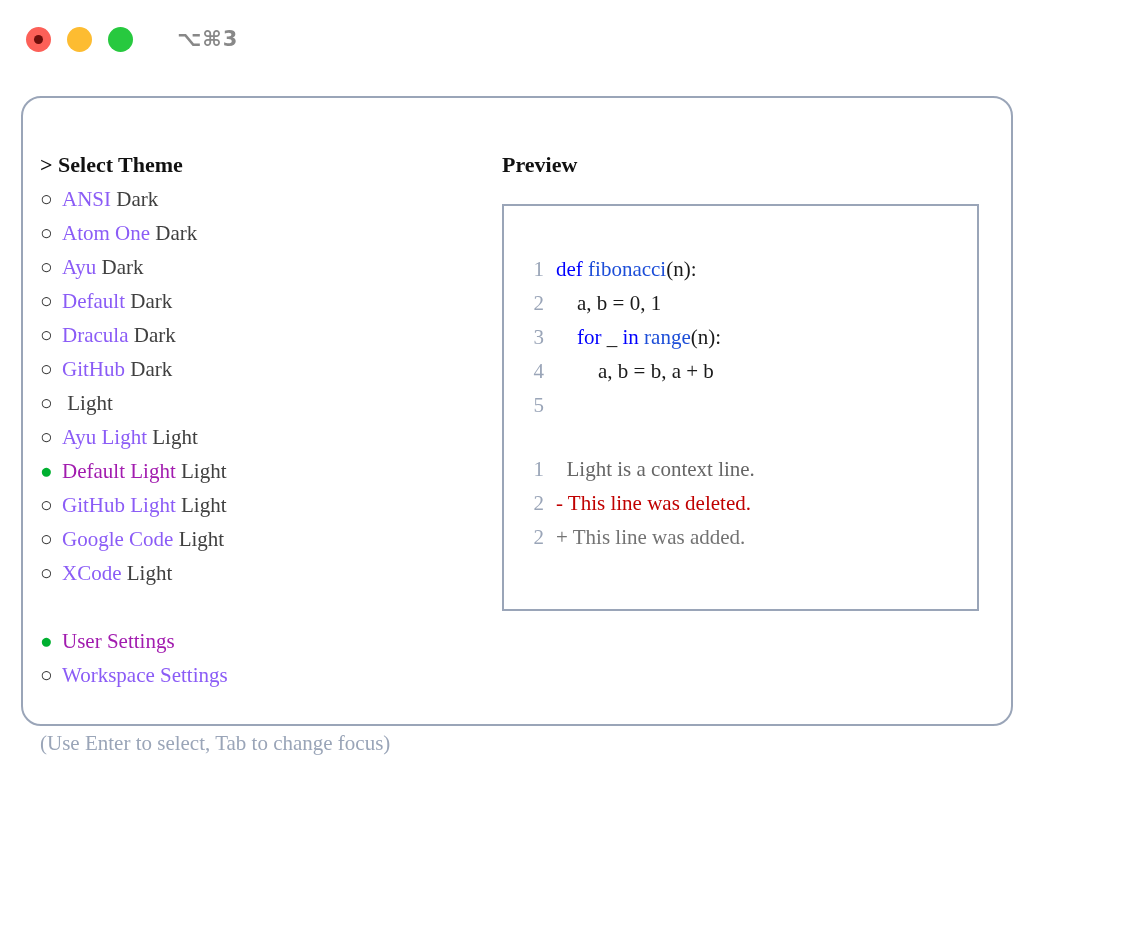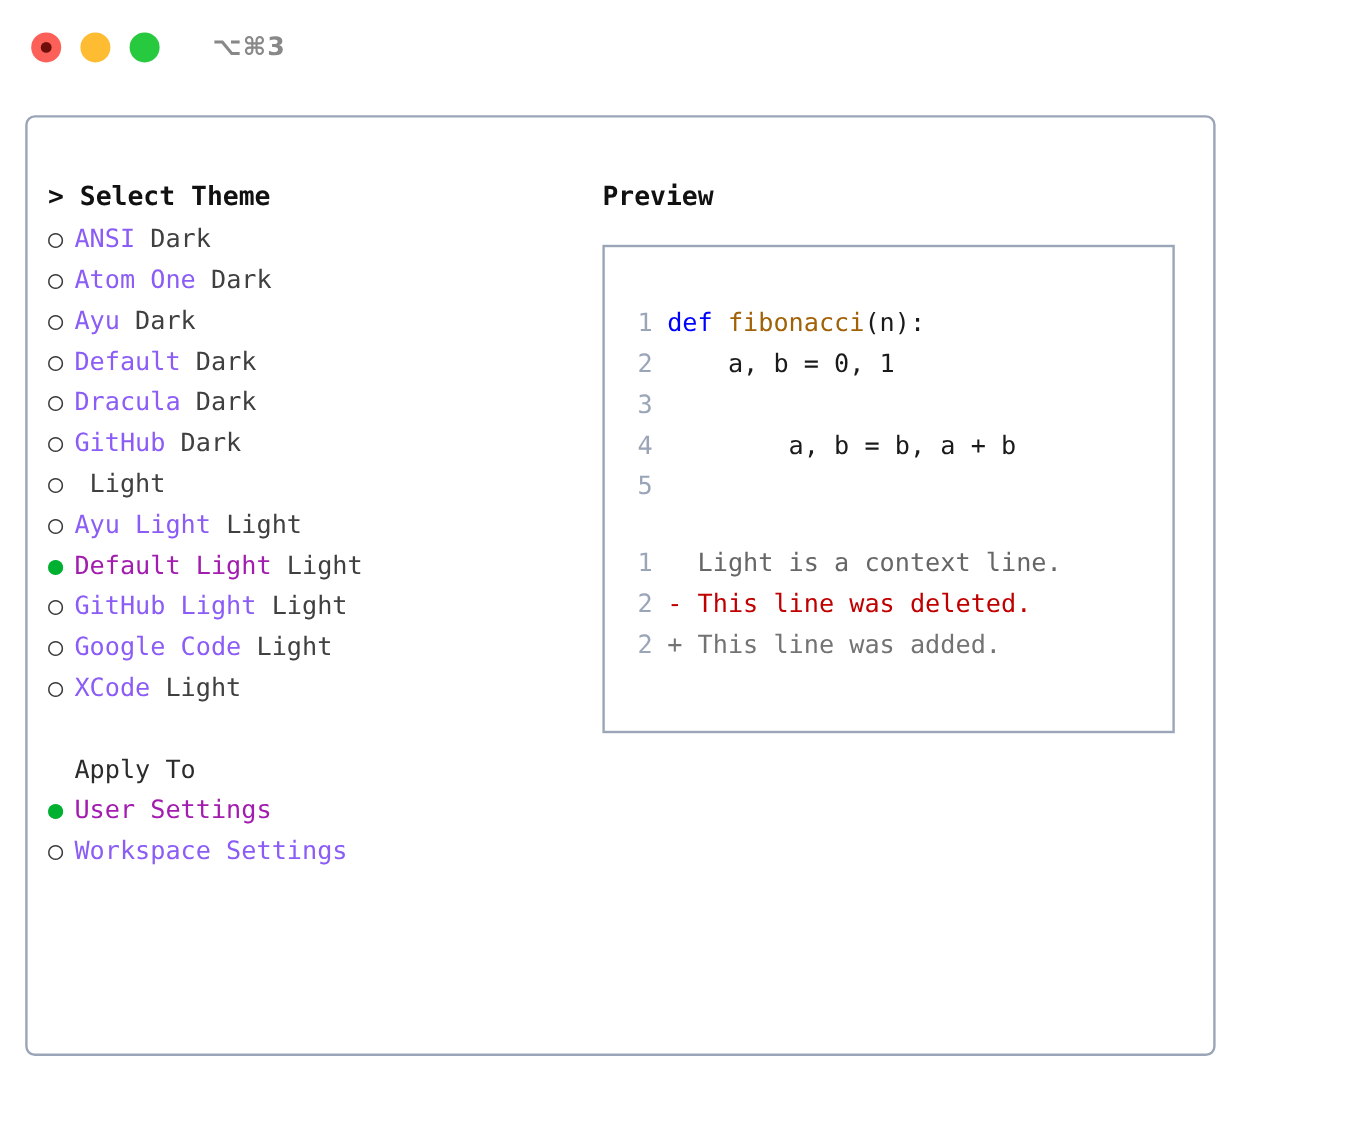"> Select Theme" .panel { border-radius: 8px -> 20px; font-family: none -> Liberation Serif, serif; height: 784px -> 630px }
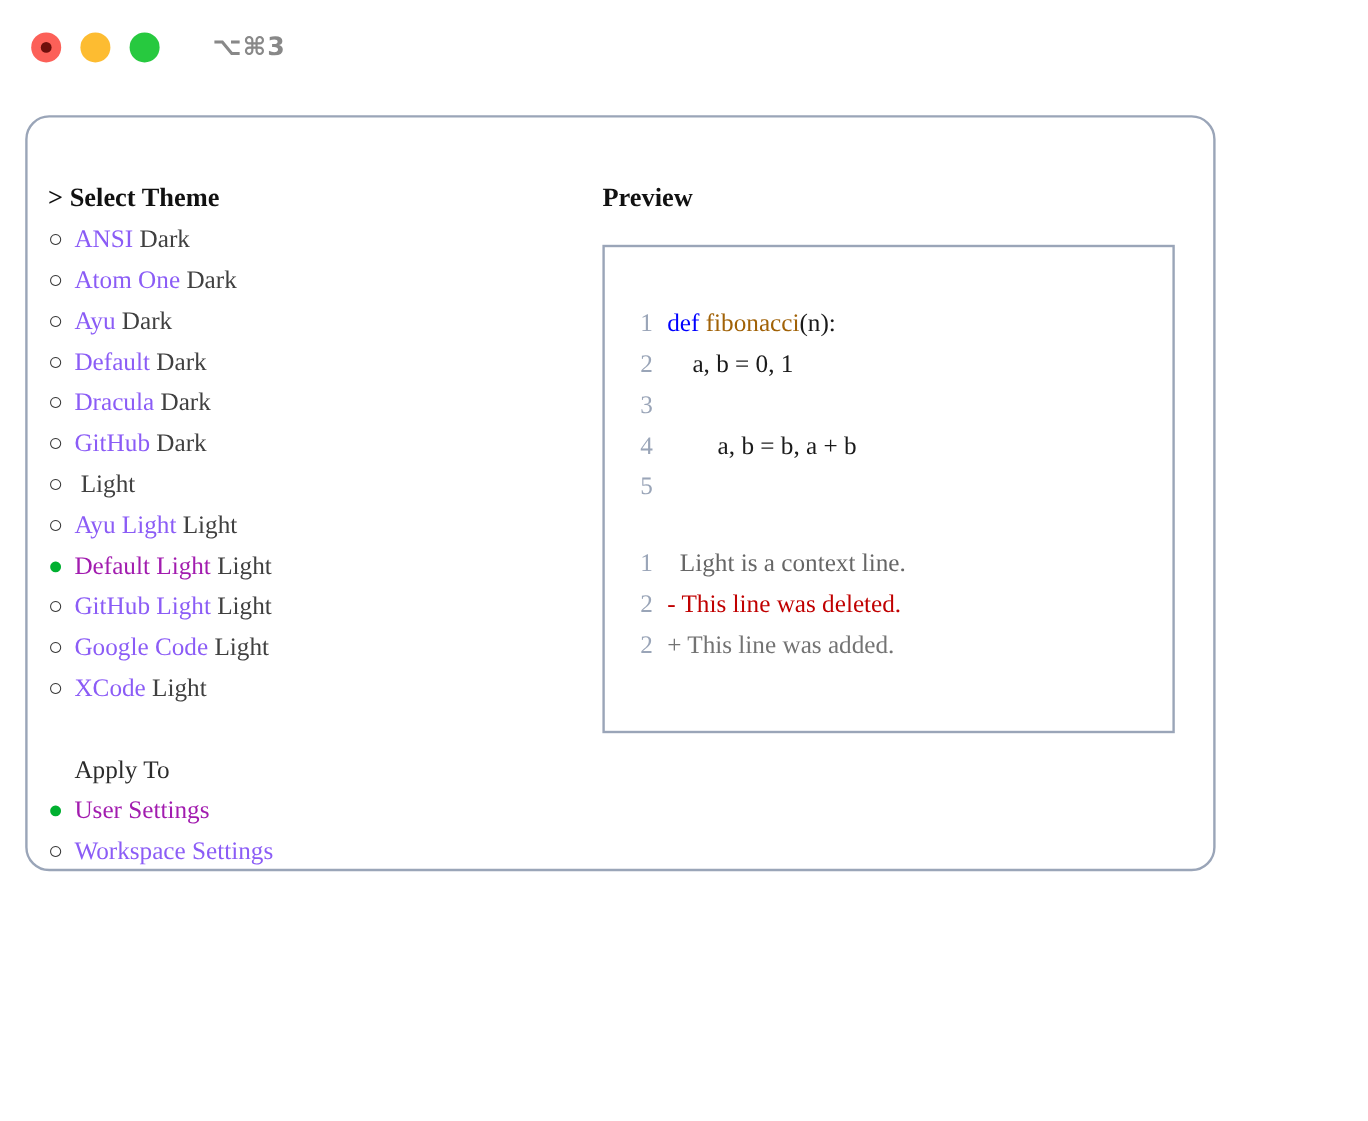"fibonacci" .tok-fn { color: #a16207 -> #1d4ed8 }
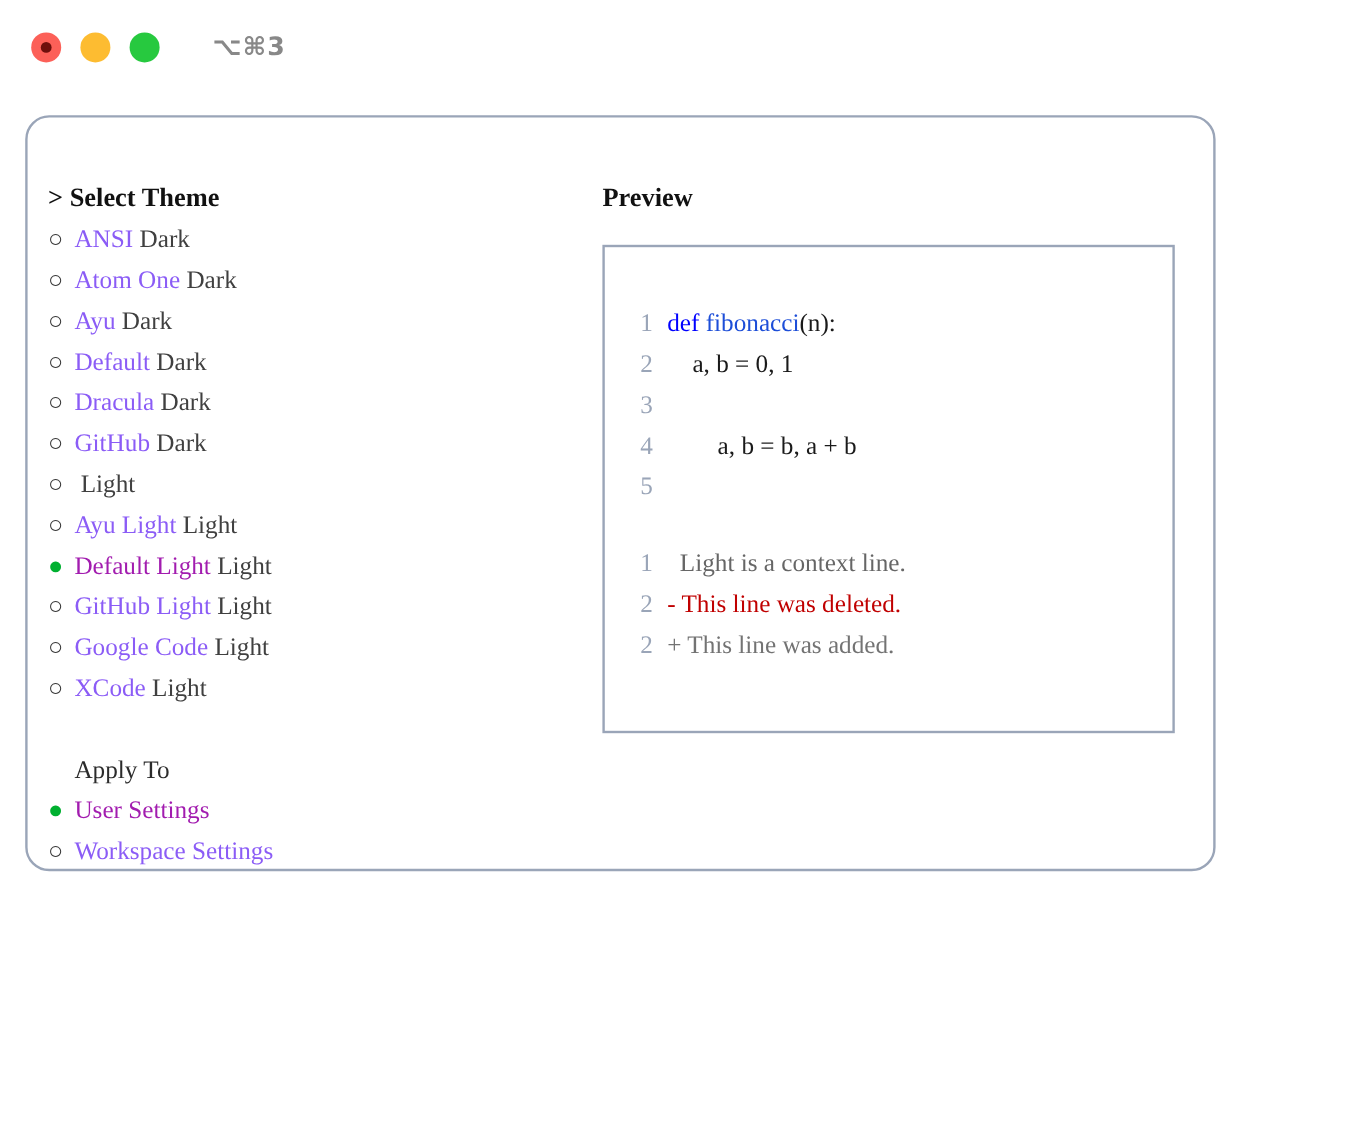"for _ in range(n):" span.code-text { html: none -> <span><span> </span><span>for</span><span> _ </span><span>in</span><span> </span><span>range</span><span>(n):</span></span> }
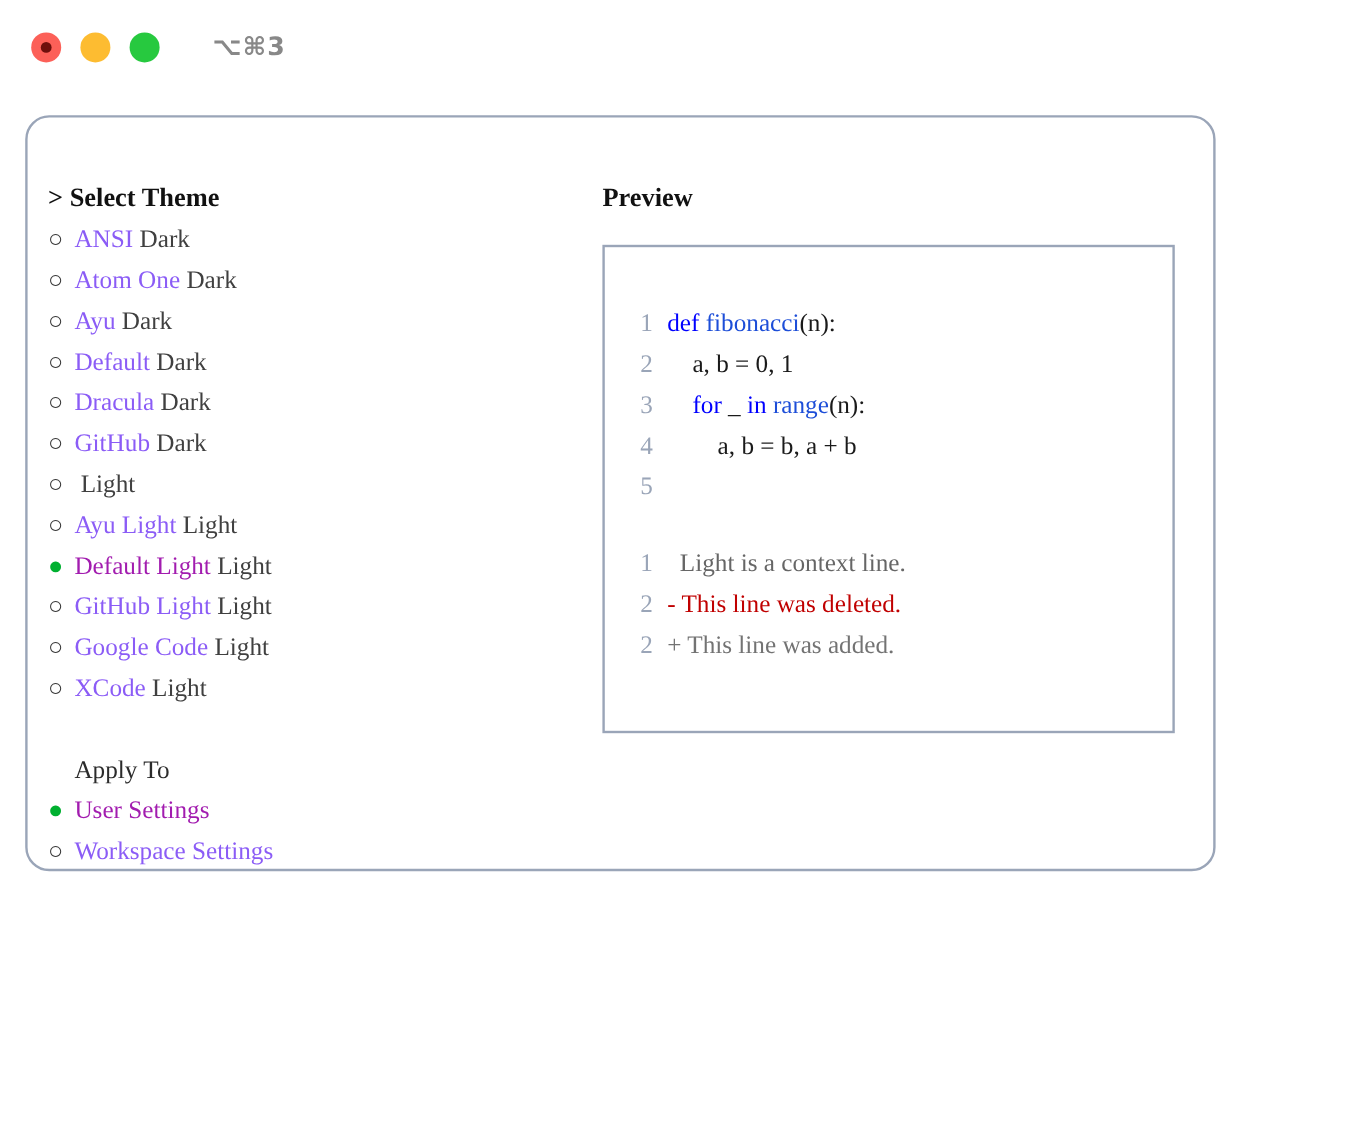"Apply To" div.apply-header { html: <div>Apply To</div> -> none }
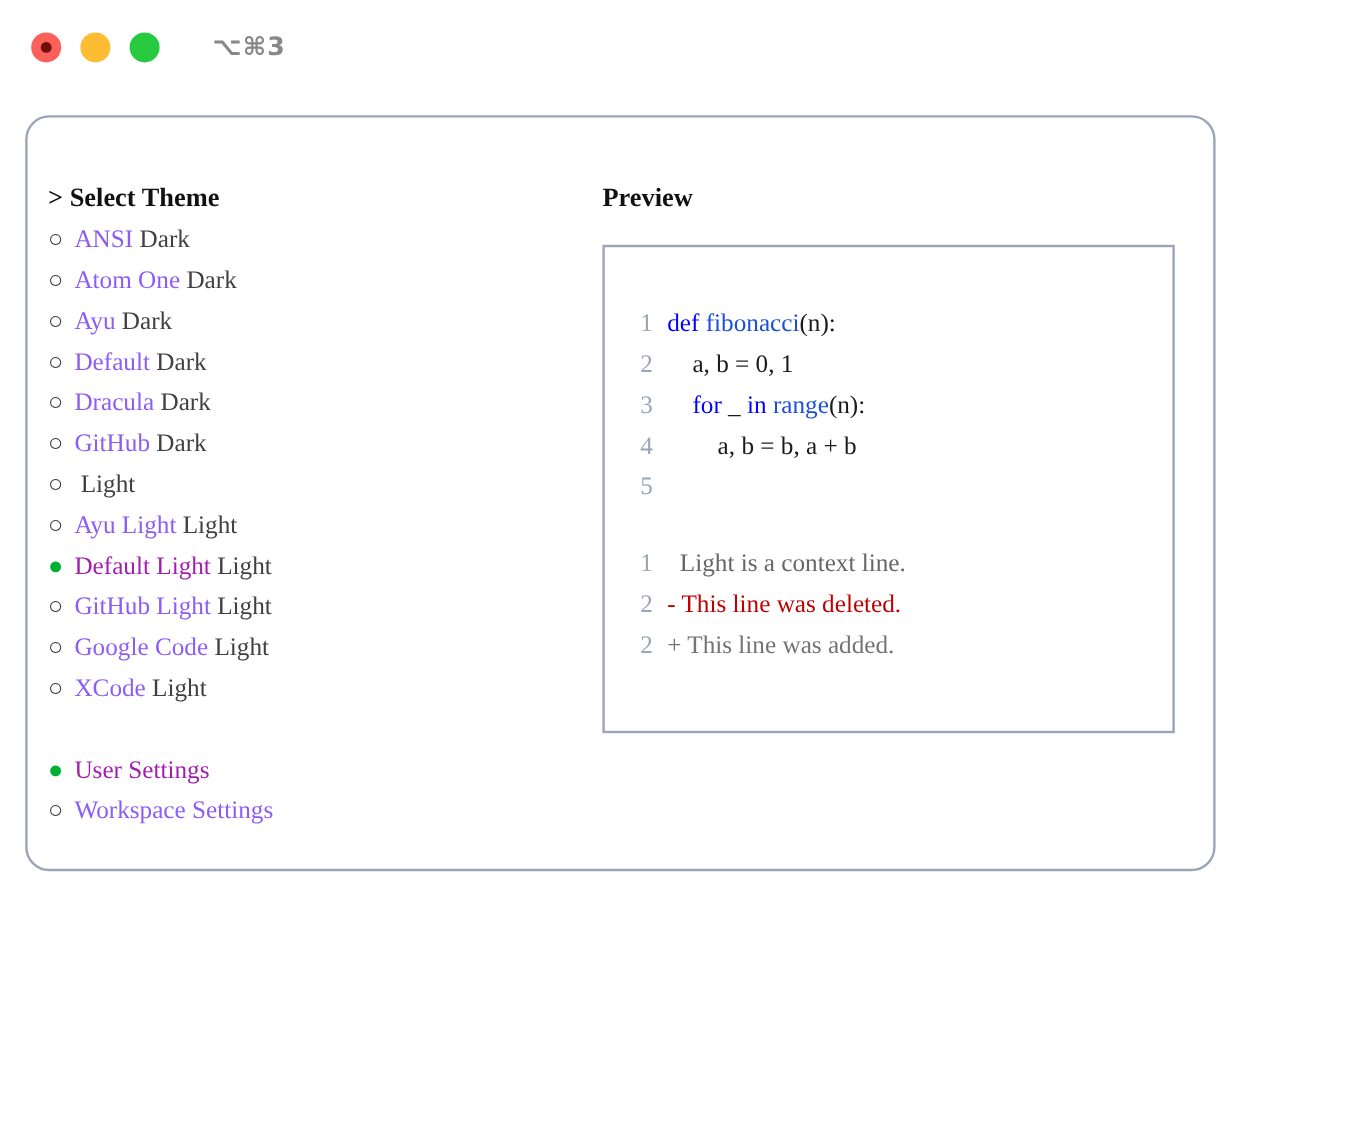"(Use Enter to select, Tab" div.hint { html: none -> <div>(Use Enter to select, Tab to change focus)</div> }
